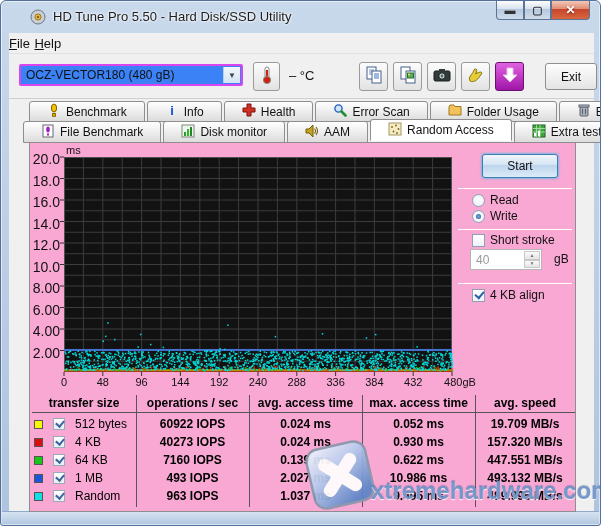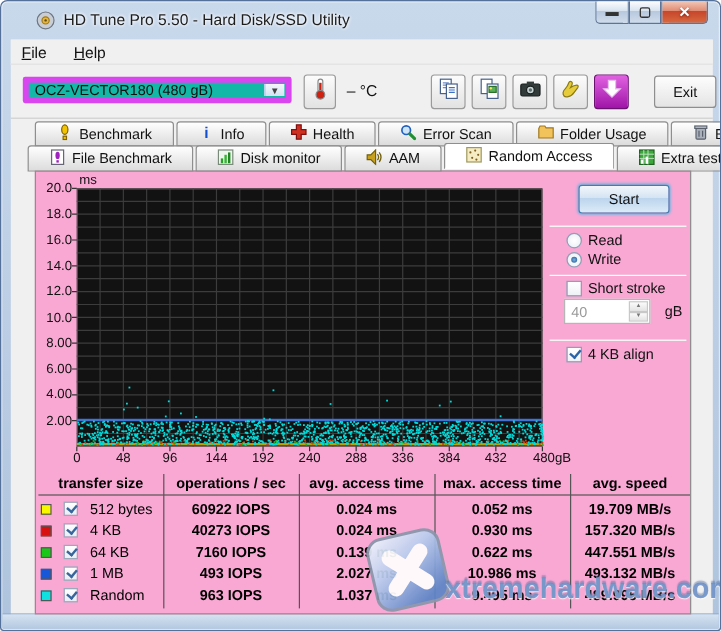"File" .menu-item { padding: 3px 9px -> 3px 0 }
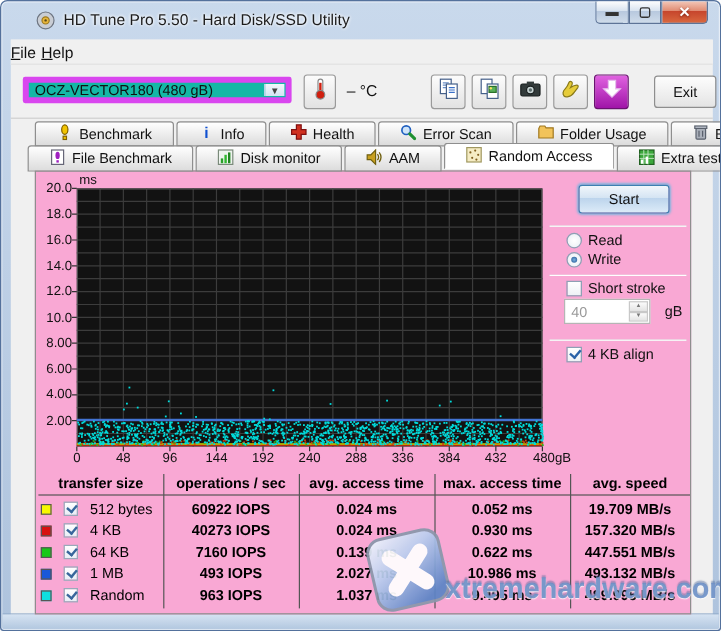"OCZ-VECTOR180 (480 gB)" #drive-select { background: #14b8a6 -> #3b82f6; border: 5px solid #d946ef -> 2px solid #d946ef }
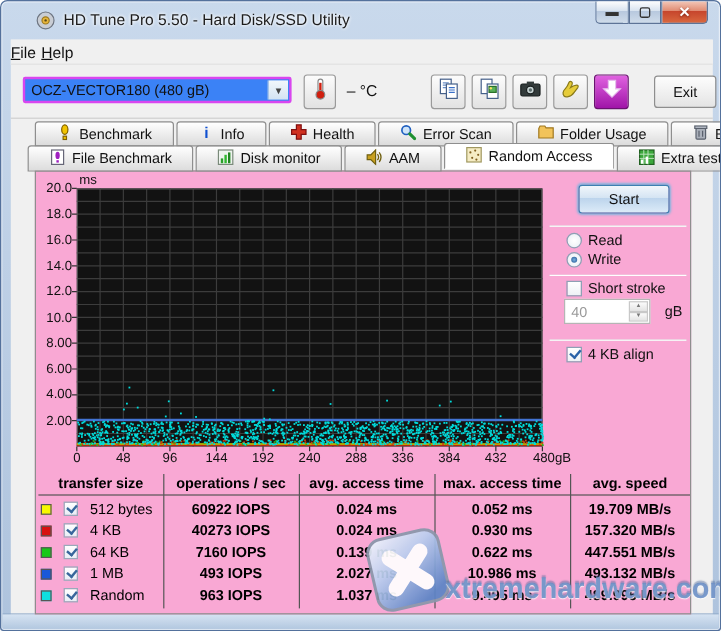"20.0" .ytick { font-size: 11px -> 14px }
